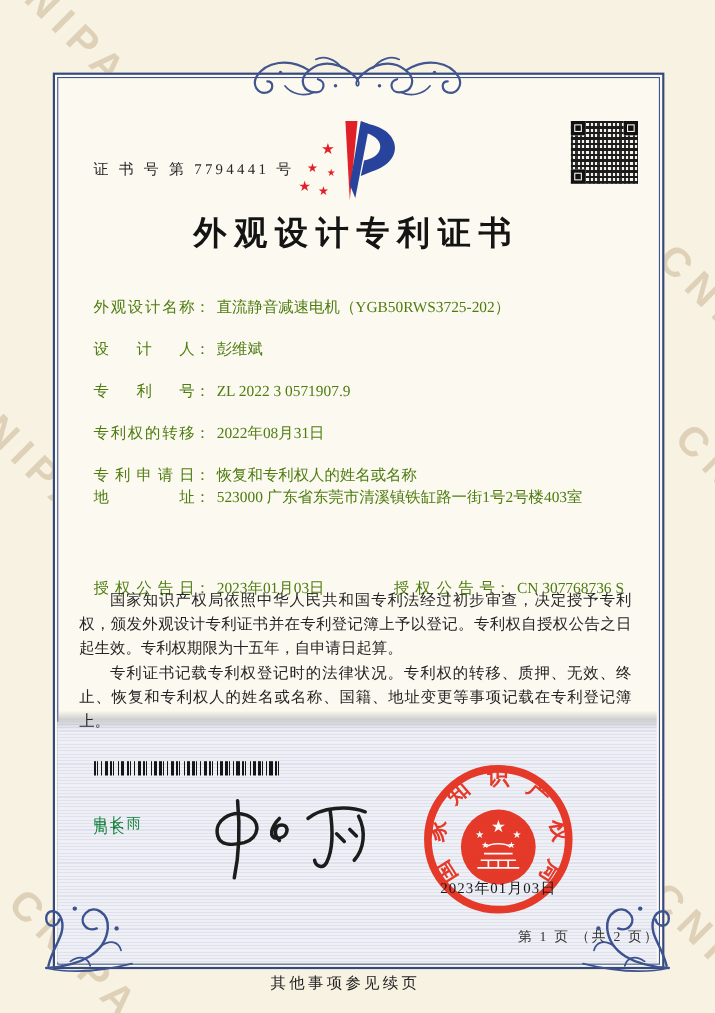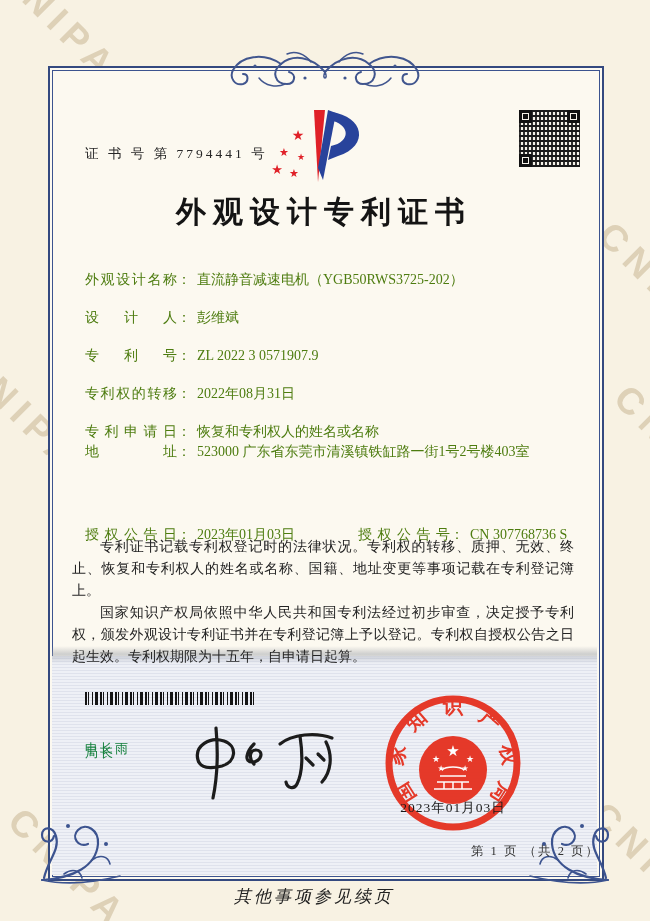"专利证书记载专利权登记时的法律状况。专利权的转移、质押、无效、终止、恢复和专利权" p { order: before "国家知识产权局依照中华人民共和国专利法经过初步审查，决定授予专利权，颁发外观设计" -> after "国家知识产权局依照中华人民共和国专利法经过初步审查，决定授予专利权，颁发外观设计" }
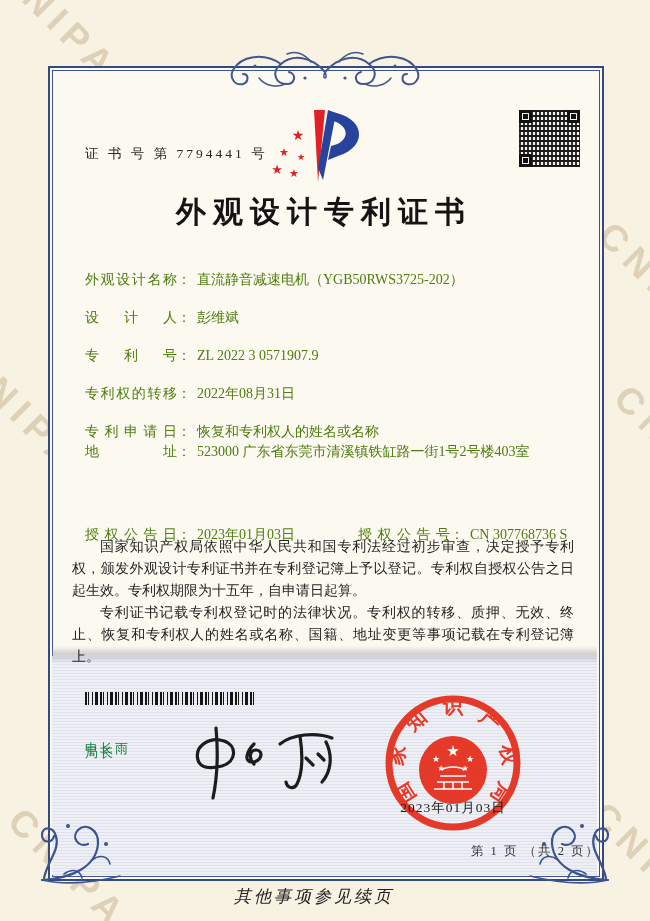"其他事项参见续页" .cont-note { font-size: 17px -> 14px; font-style: italic -> none }
